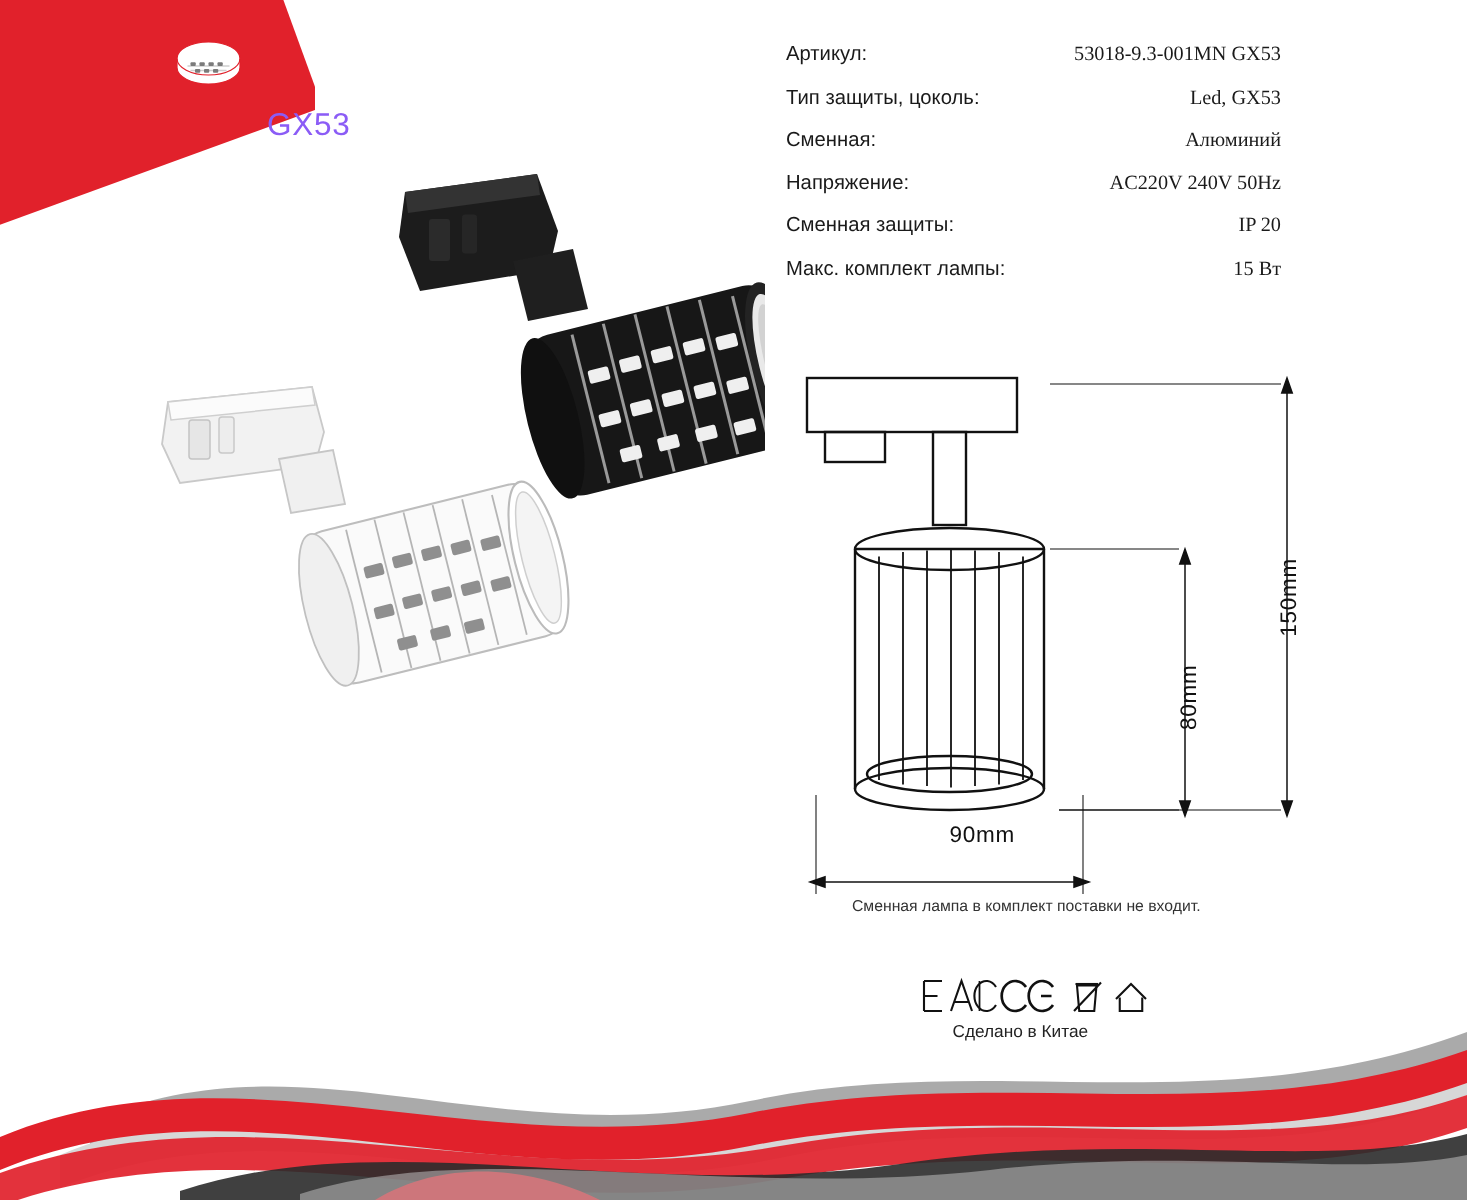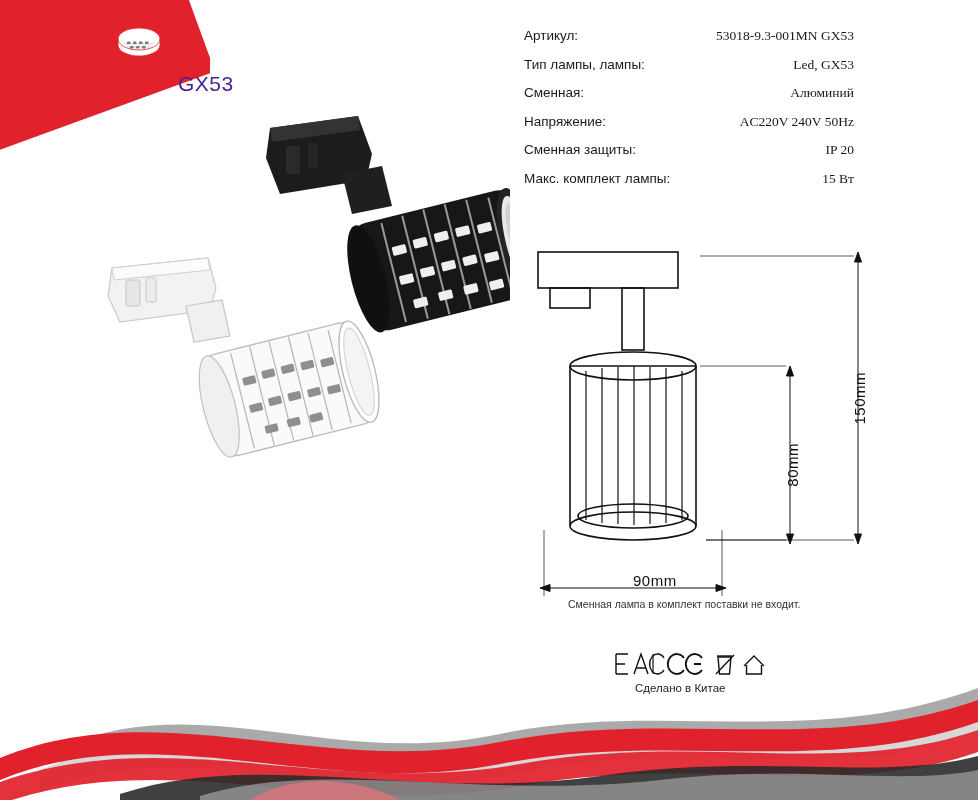"Тип лампы, лампы:" span.spec-label { text: лампы, лампы -> защиты, цоколь }
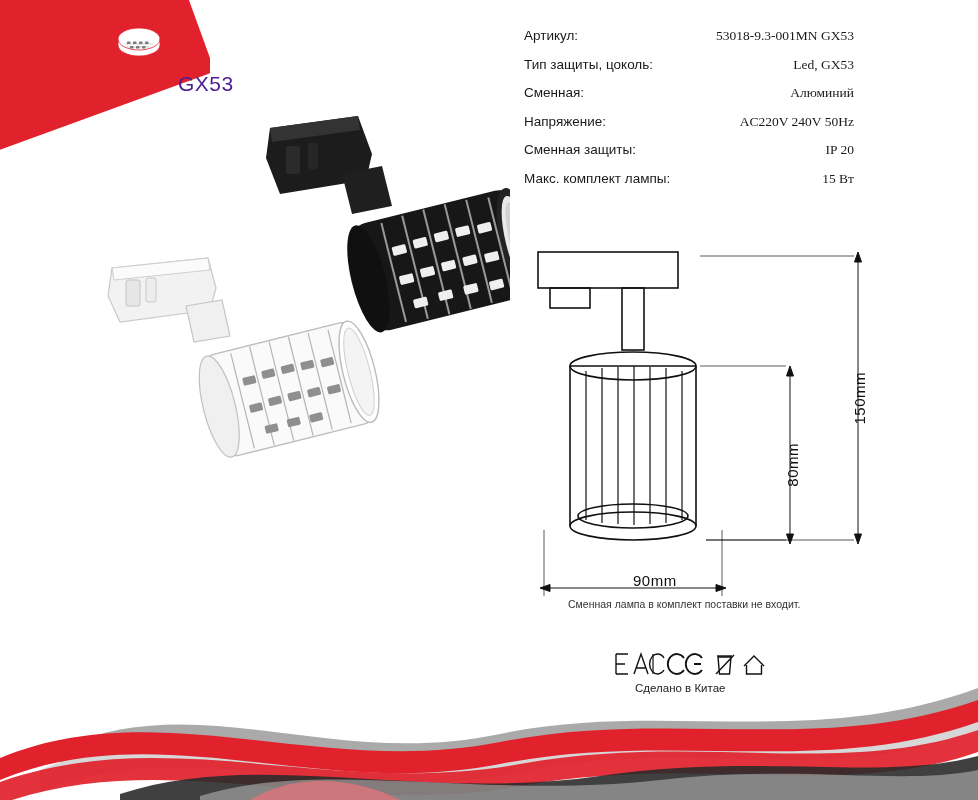"GX53" .badge-label { color: #4c1d95 -> #8b5cf6 }
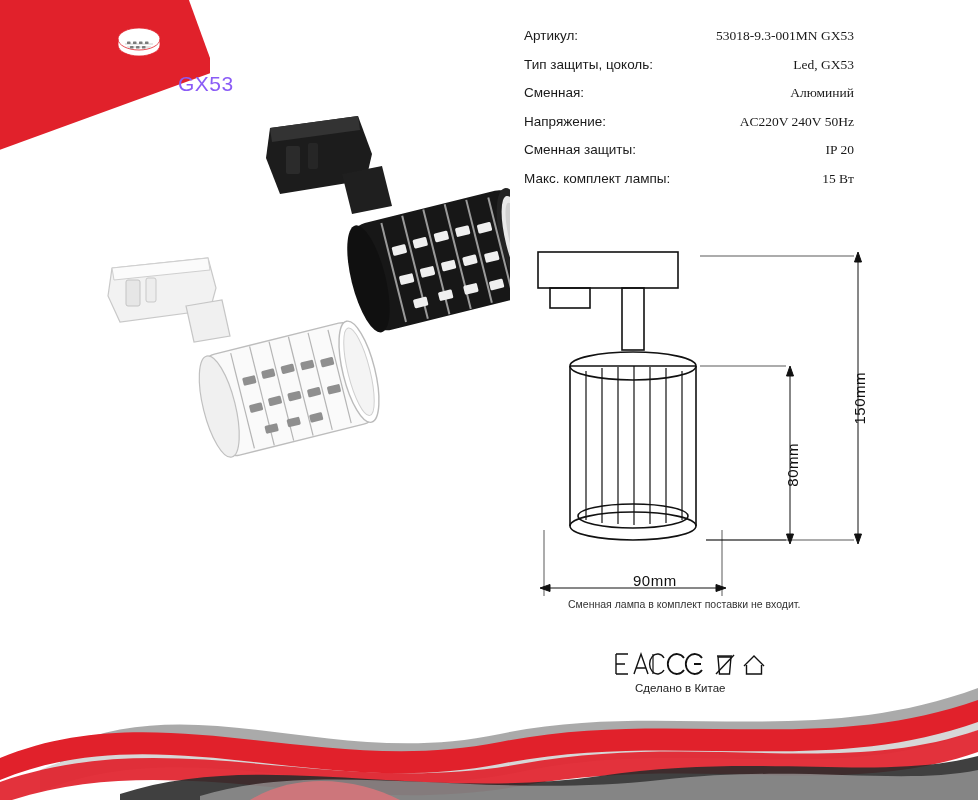"90mm" .dim-90 { top: 572px -> 548px }
